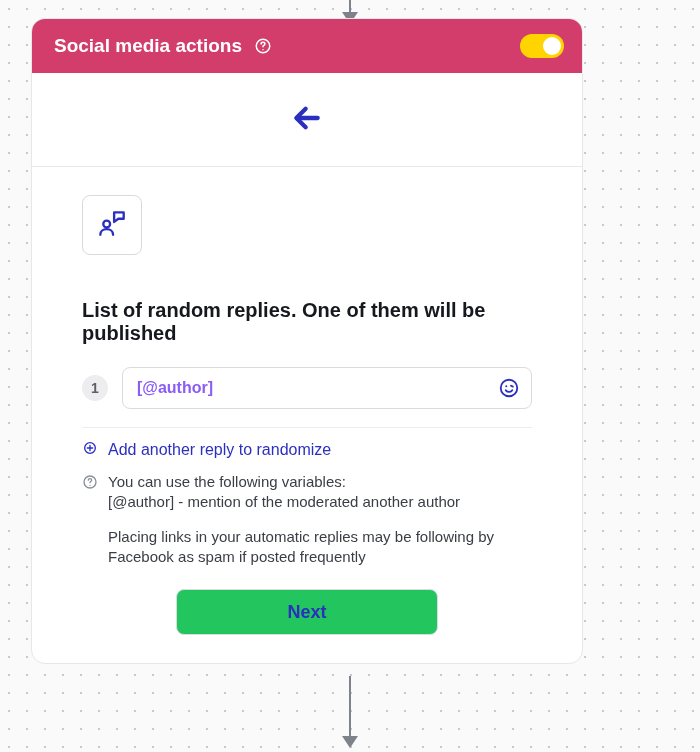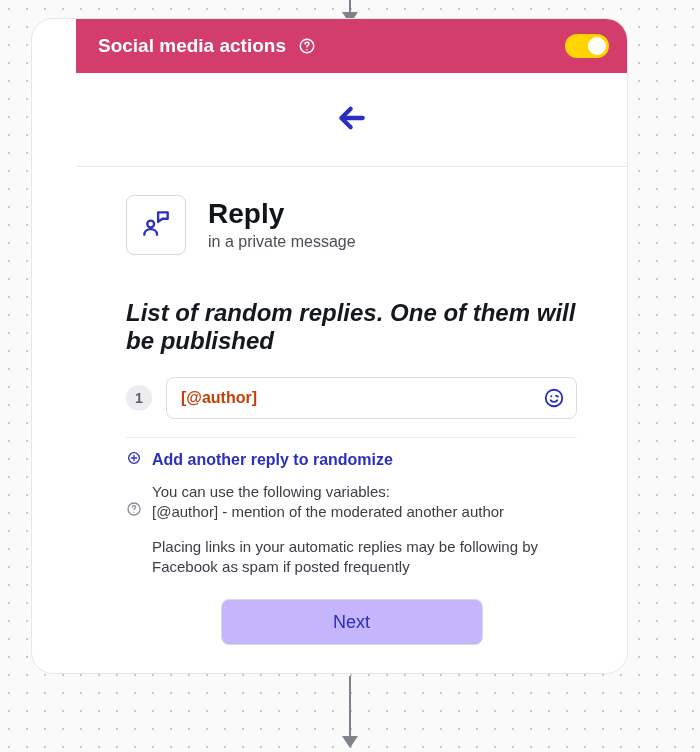"Social media actions" .card { border-radius: 22px -> 14px; padding-left: 44px -> none; width: 597px -> 552px }
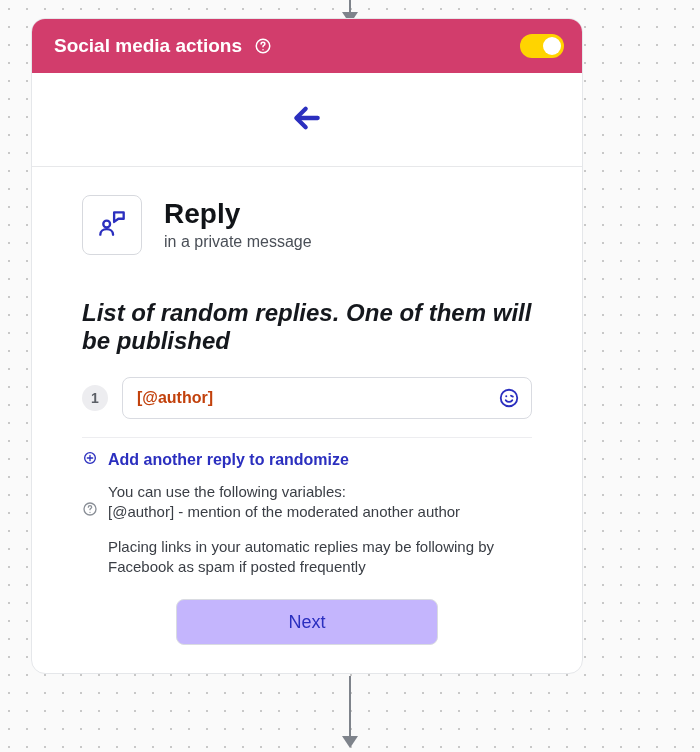"Reply" div { html: <div> <div>Reply</div> <div>in a private message</div> </div> -> none }
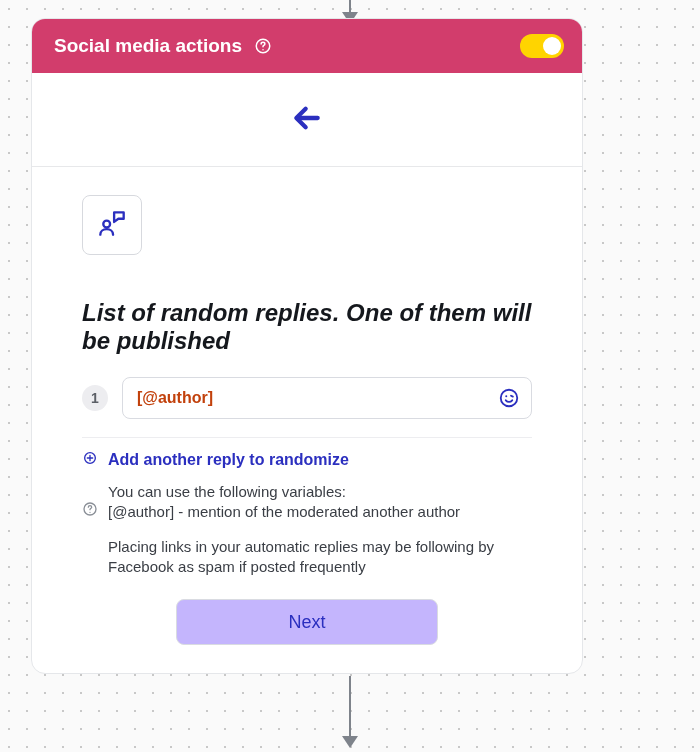"List of random replies. One" .list-label { font-size: 24px -> 20px; font-style: italic -> none }
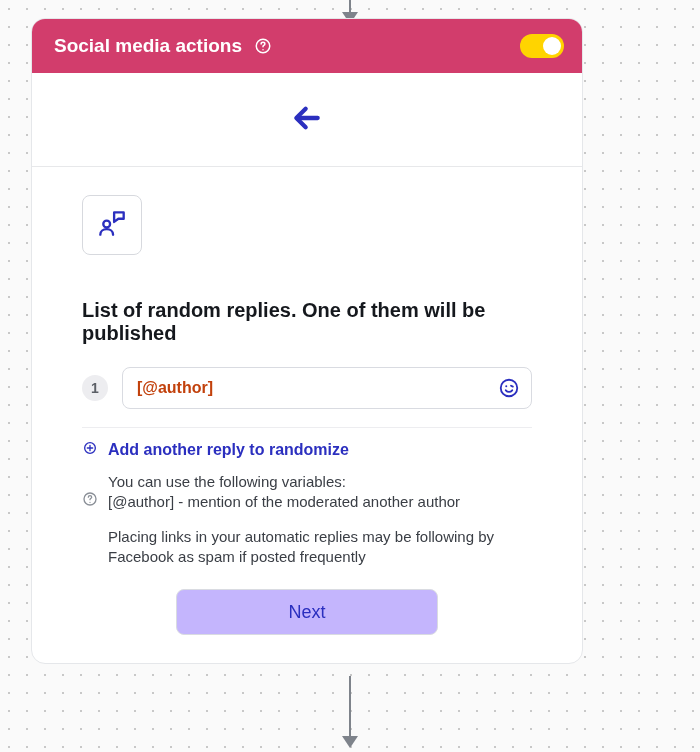"[@author]" .reply-input { color: #c2410c -> #8b5cf6 }
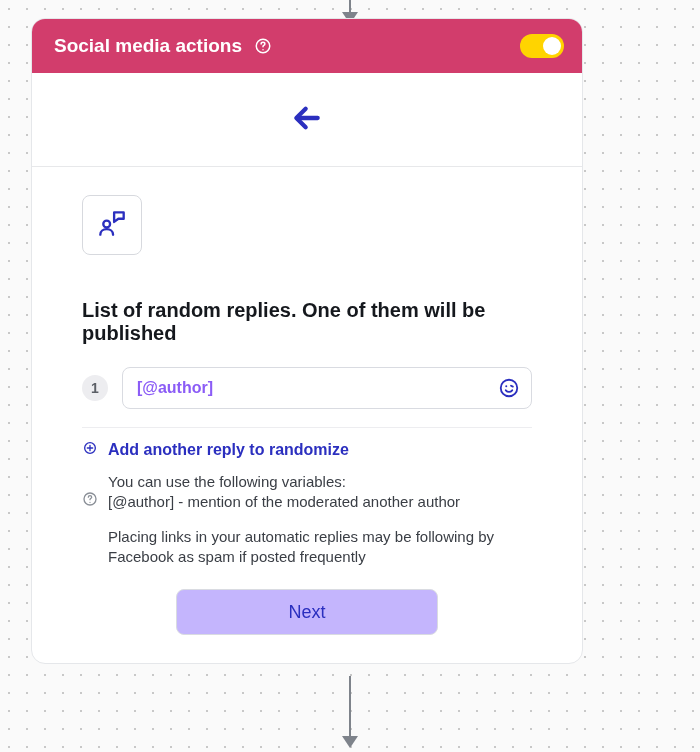"Add another reply to randomize" .add-row { font-weight: 700 -> 400 }
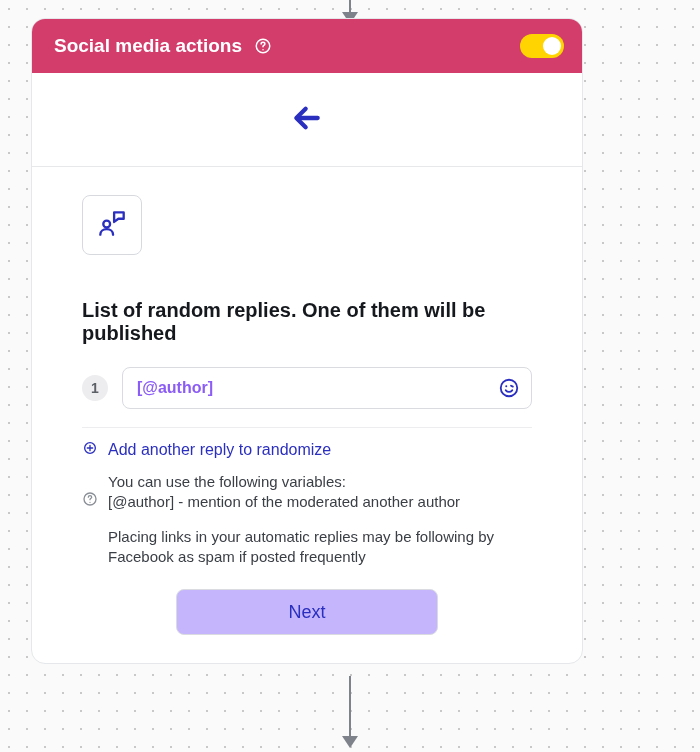"You can use the following" .hint-block { align-items: flex-end -> none }
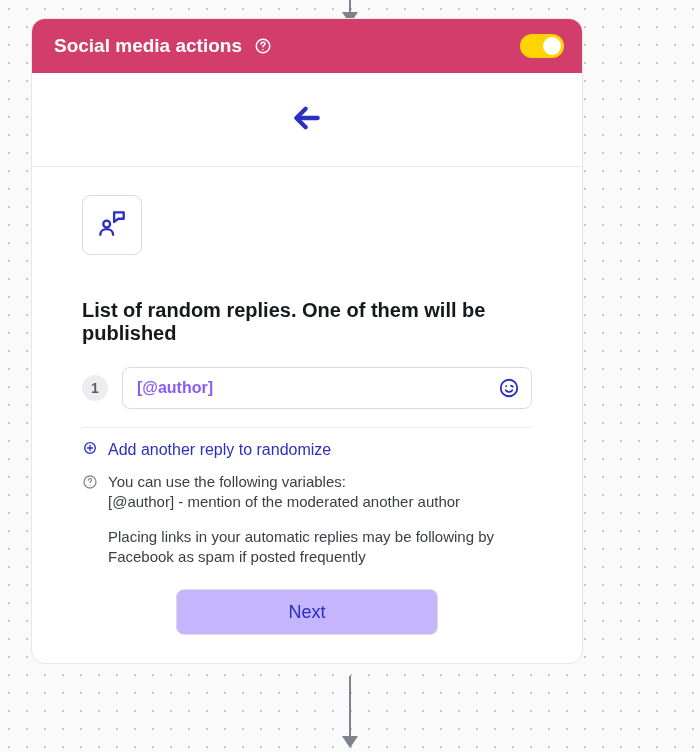"Next" .next-btn { background: #c4b5fd -> #22c55e; font-weight: 400 -> 700 }
